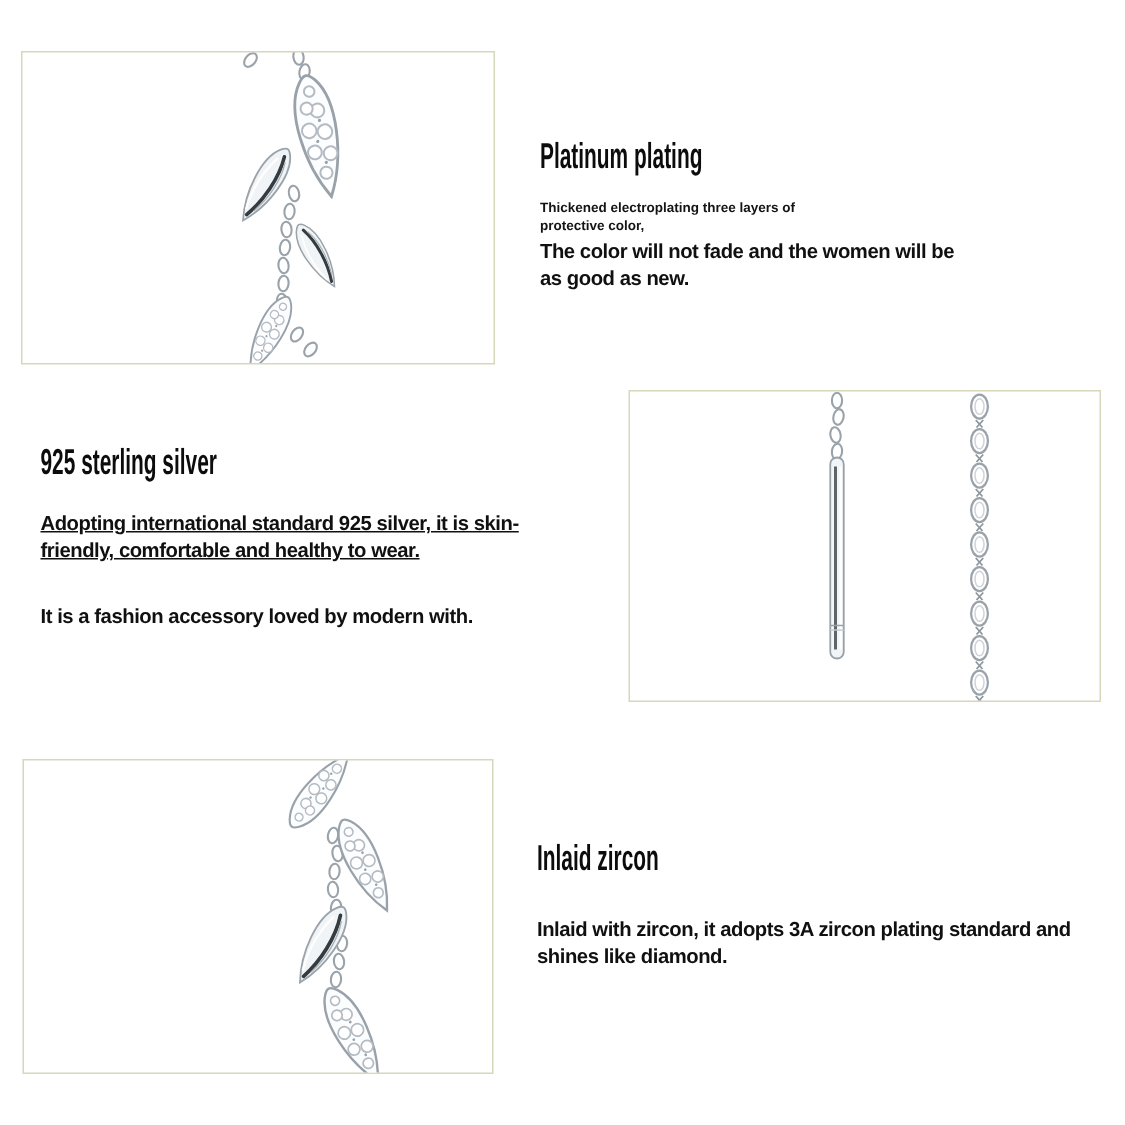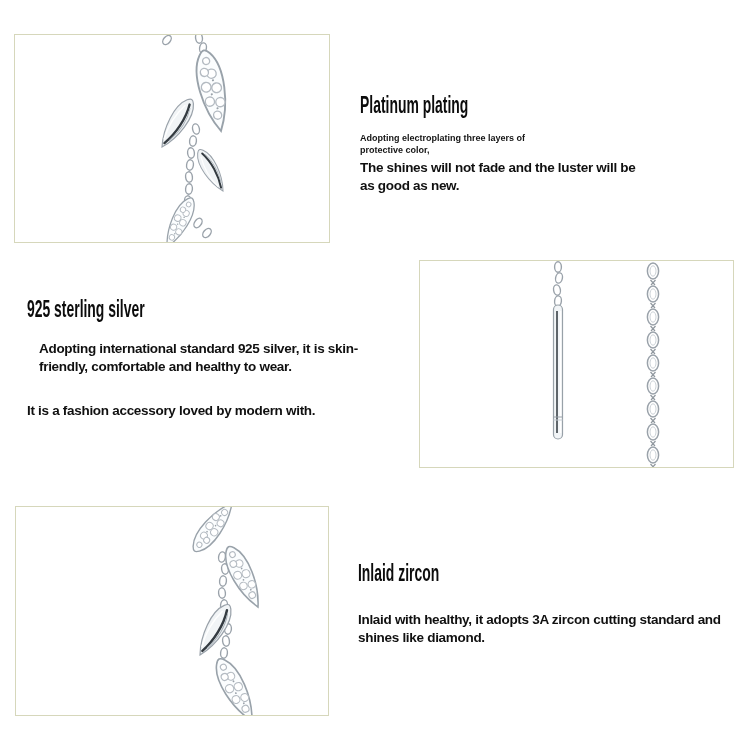"Adopting electroplating three layers of" div.smalltext { text: Adopting -> Thickened }
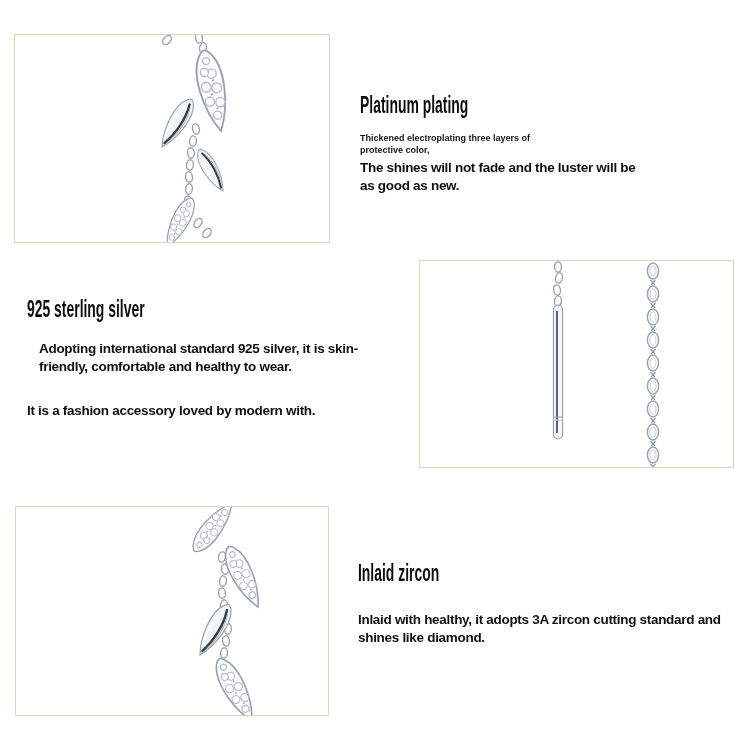"The shines will not fade" div.bodytext { text: shines will not fade and the luster -> color will not fade and the women }
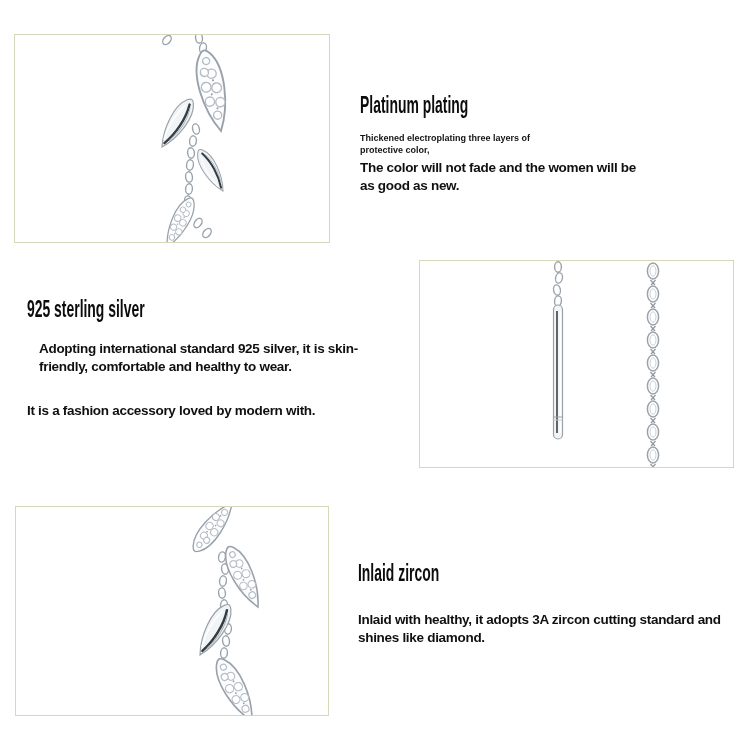"Adopting international standard 925" div.bodytext { left: 39px -> 27px; text-decoration: none -> underline }
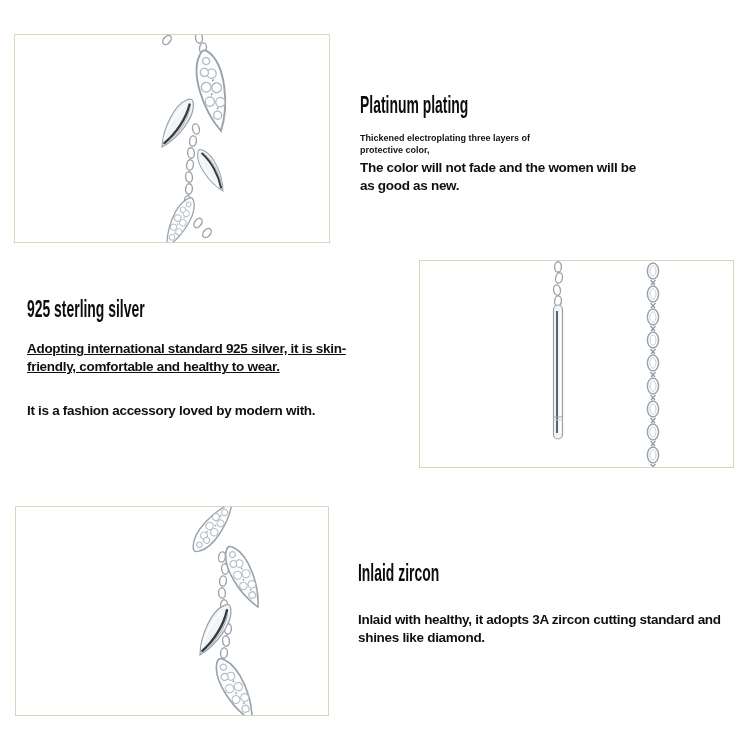"Inlaid with healthy, it adopts" div.bodytext { text: healthy, it adopts 3A zircon cutting -> zircon, it adopts 3A zircon plating }
